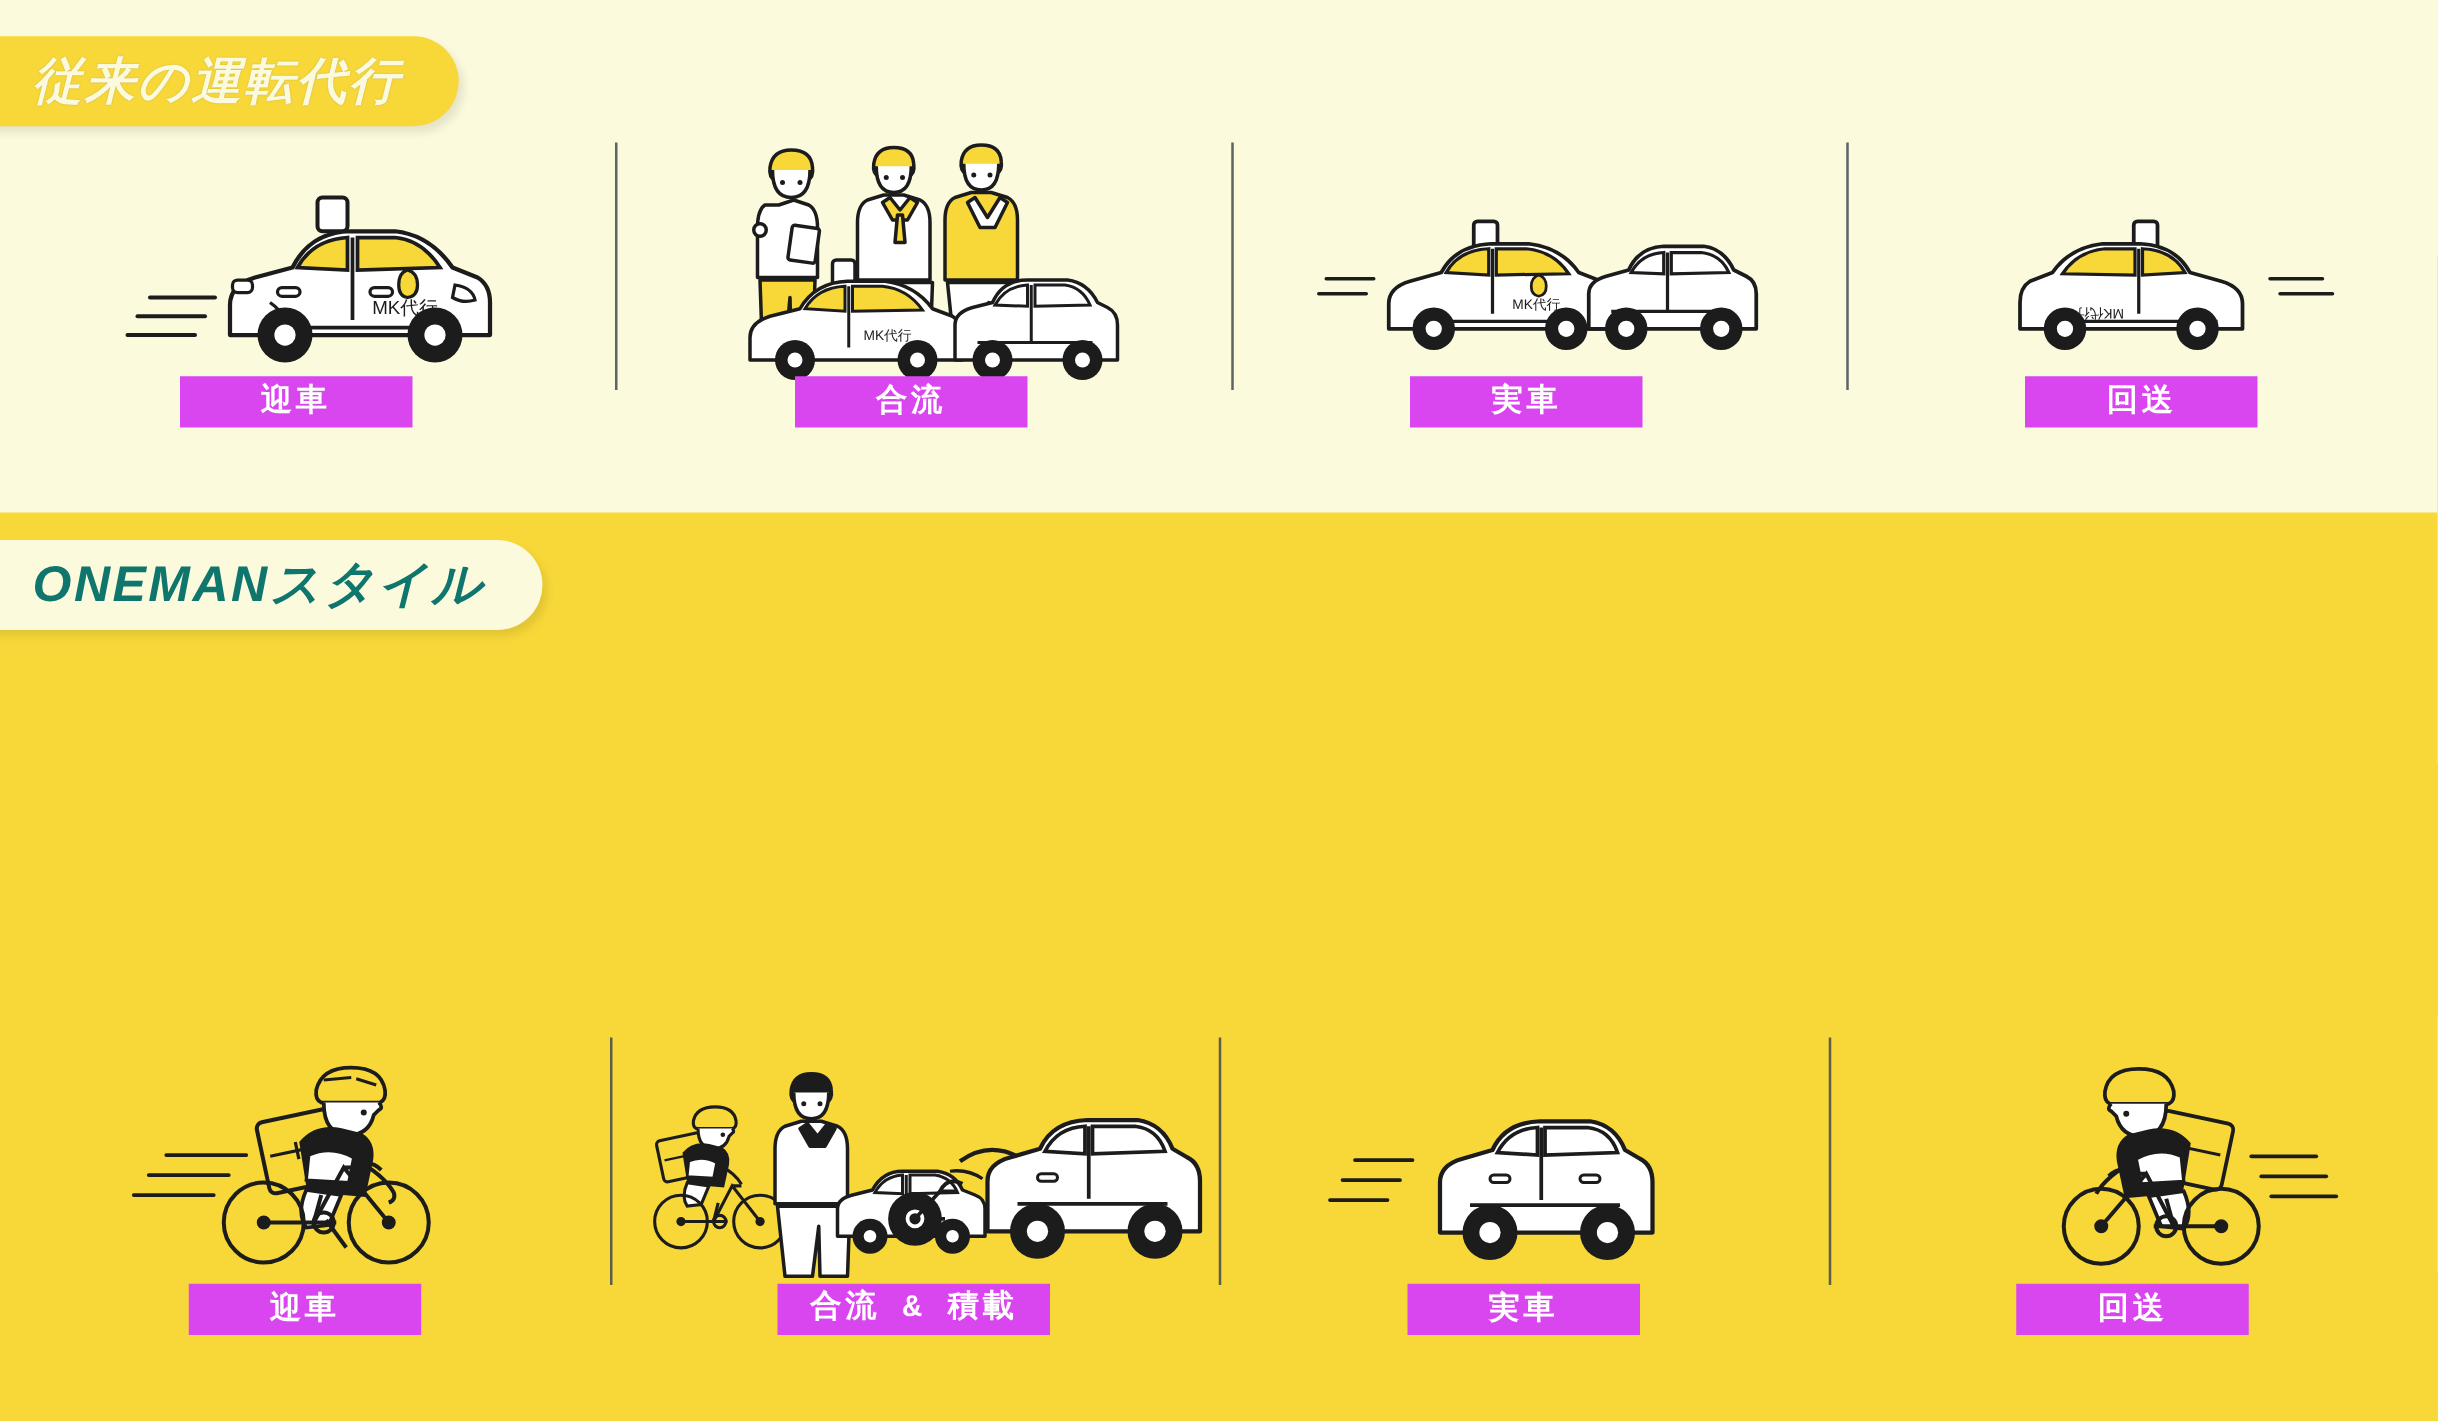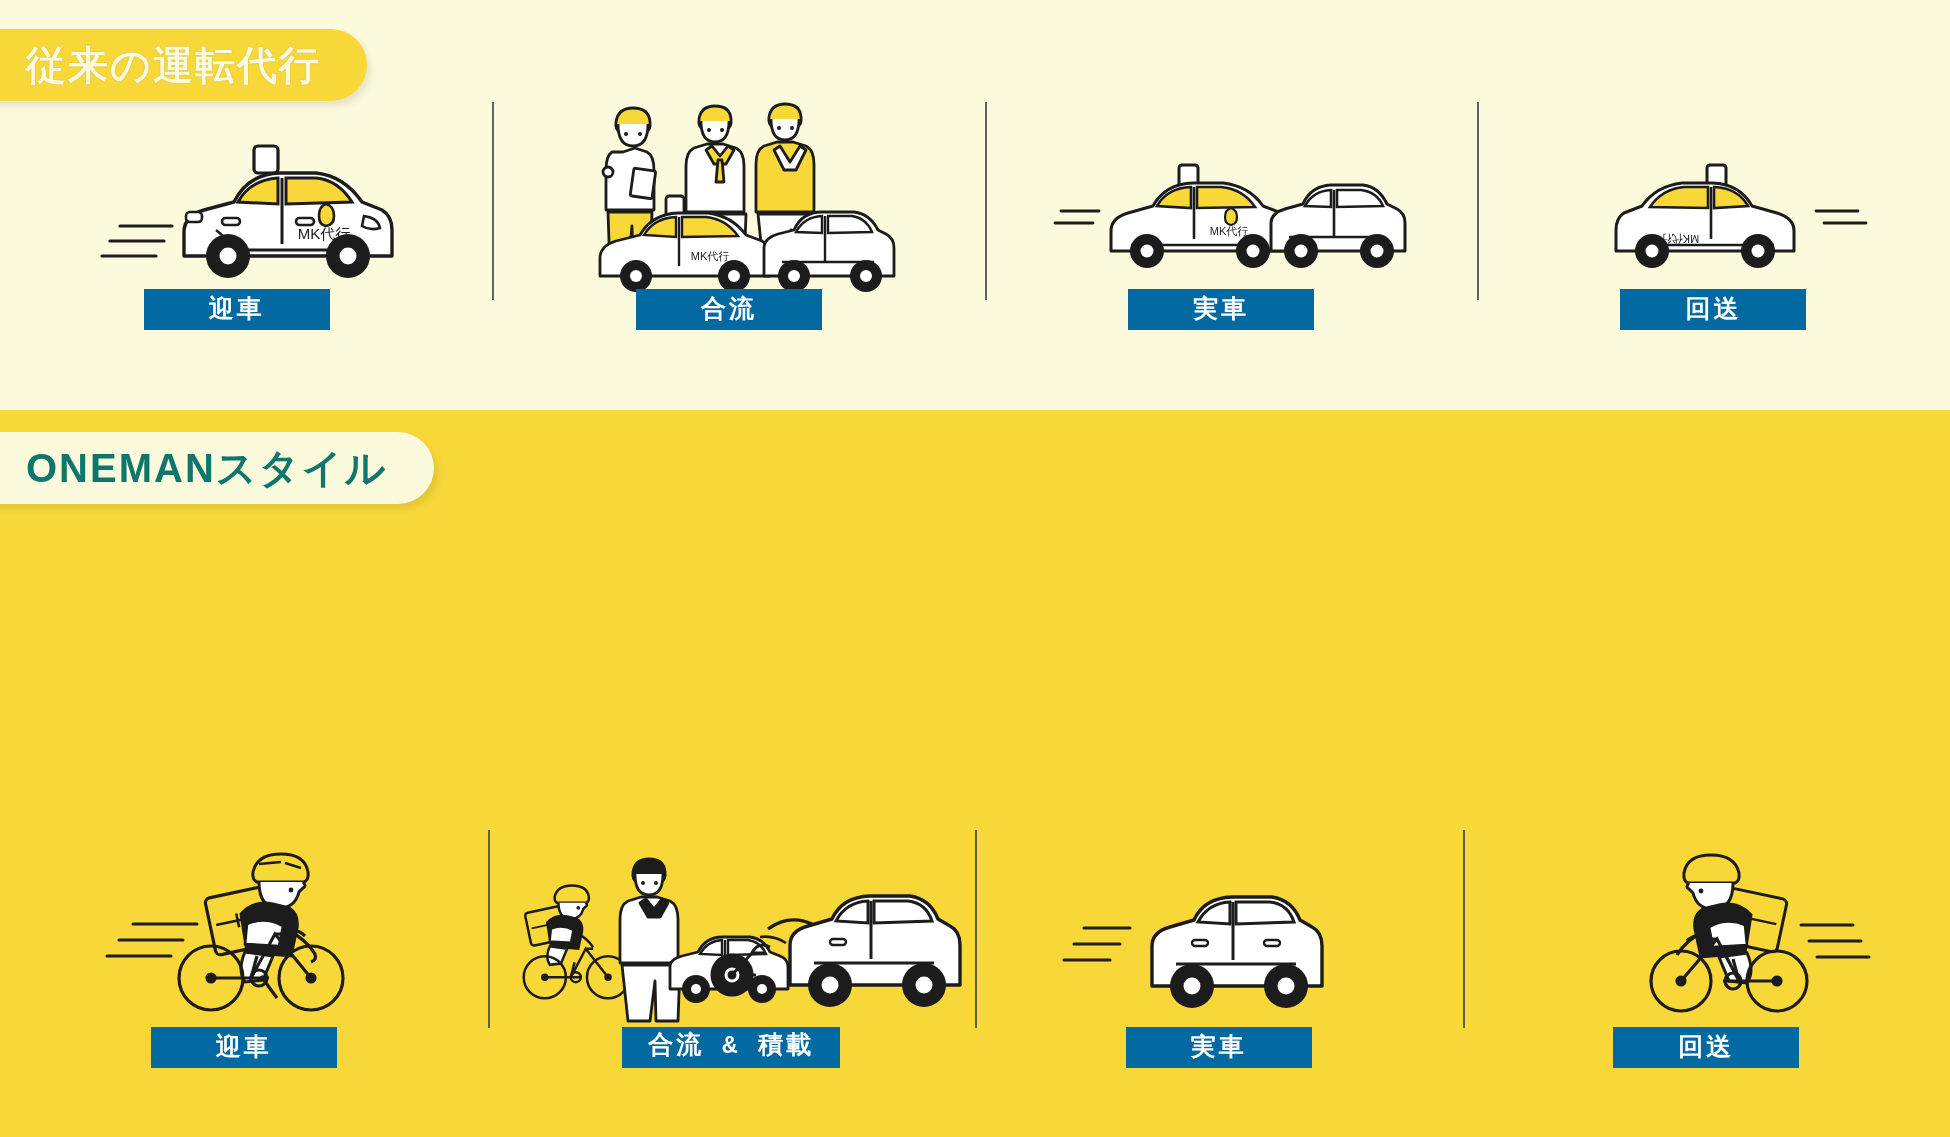"従来の運転代行" .banner-text { font-style: none -> italic }
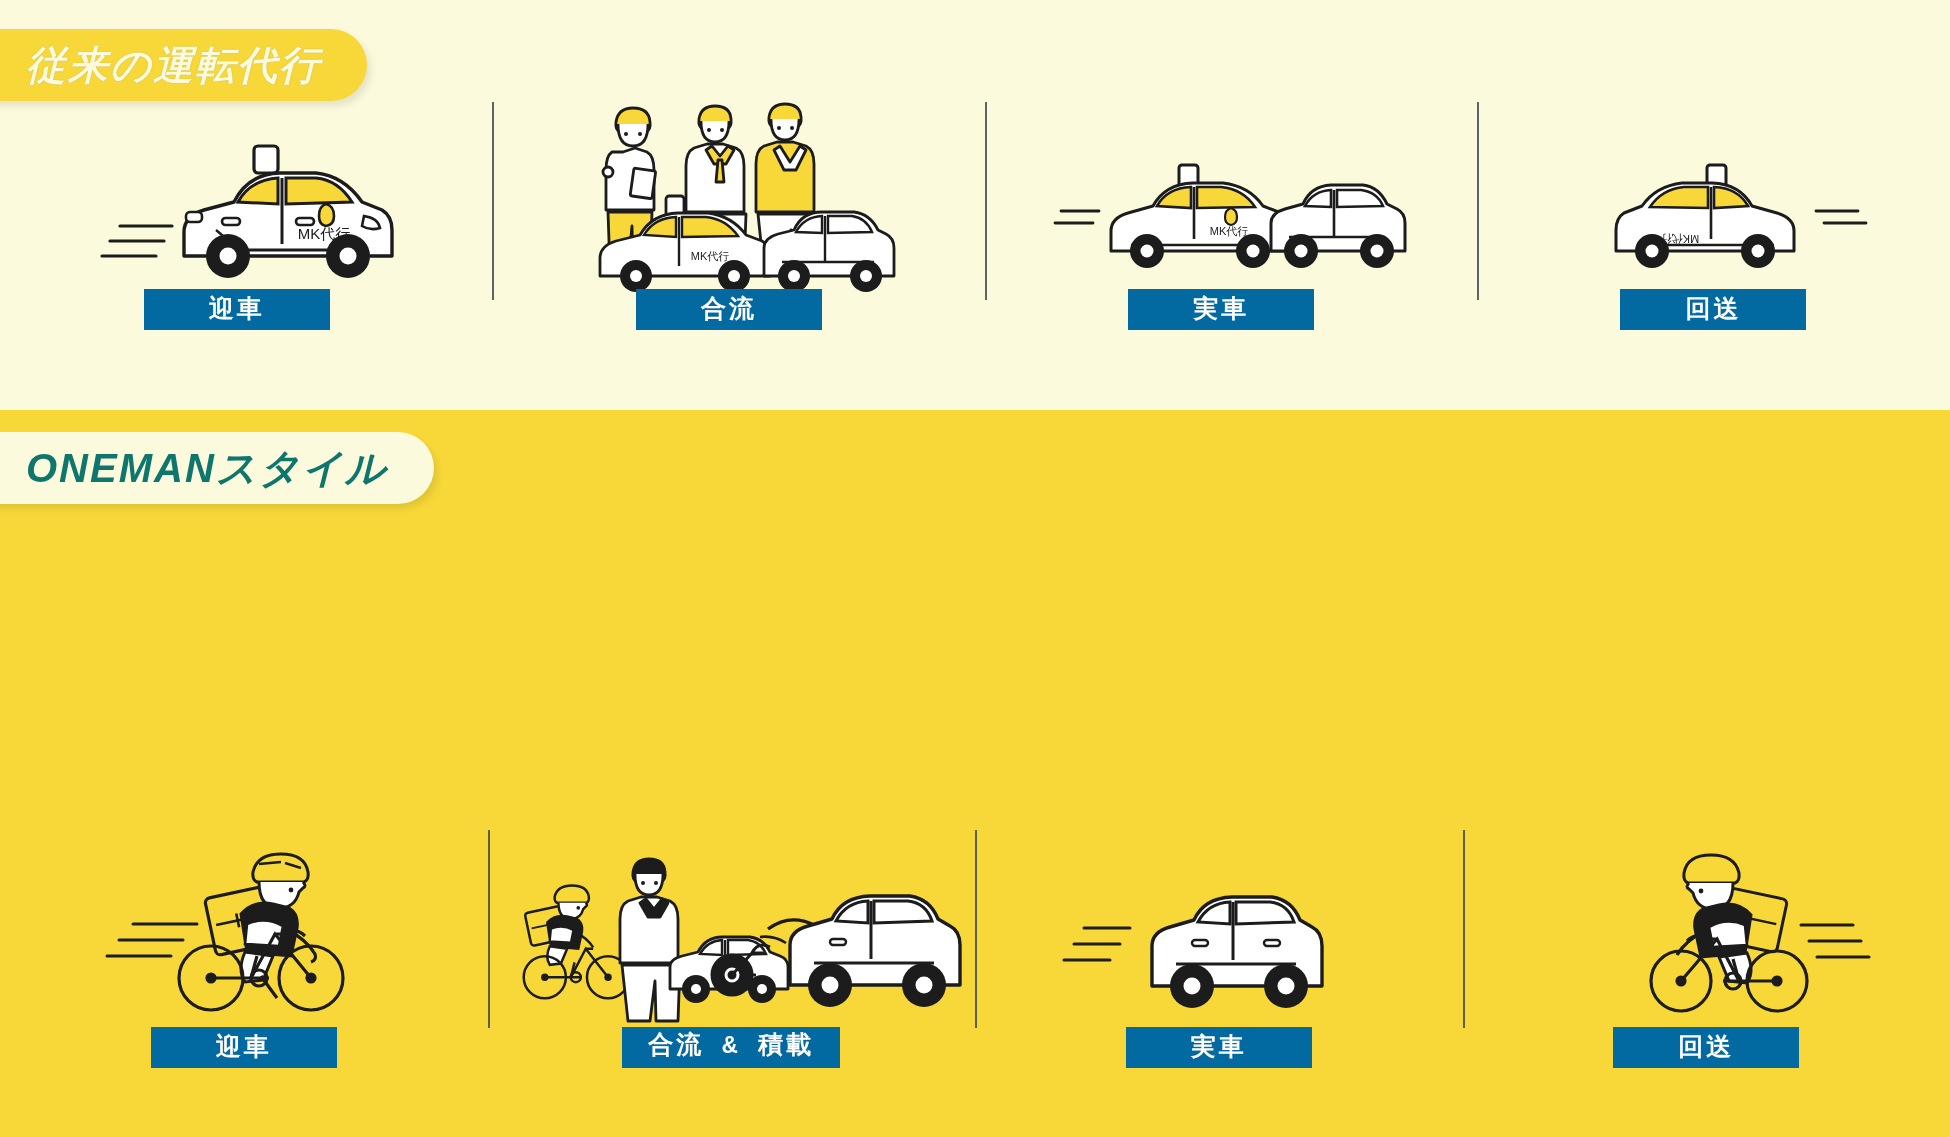"MK代行" .cols-top { top: 100px -> 112px }
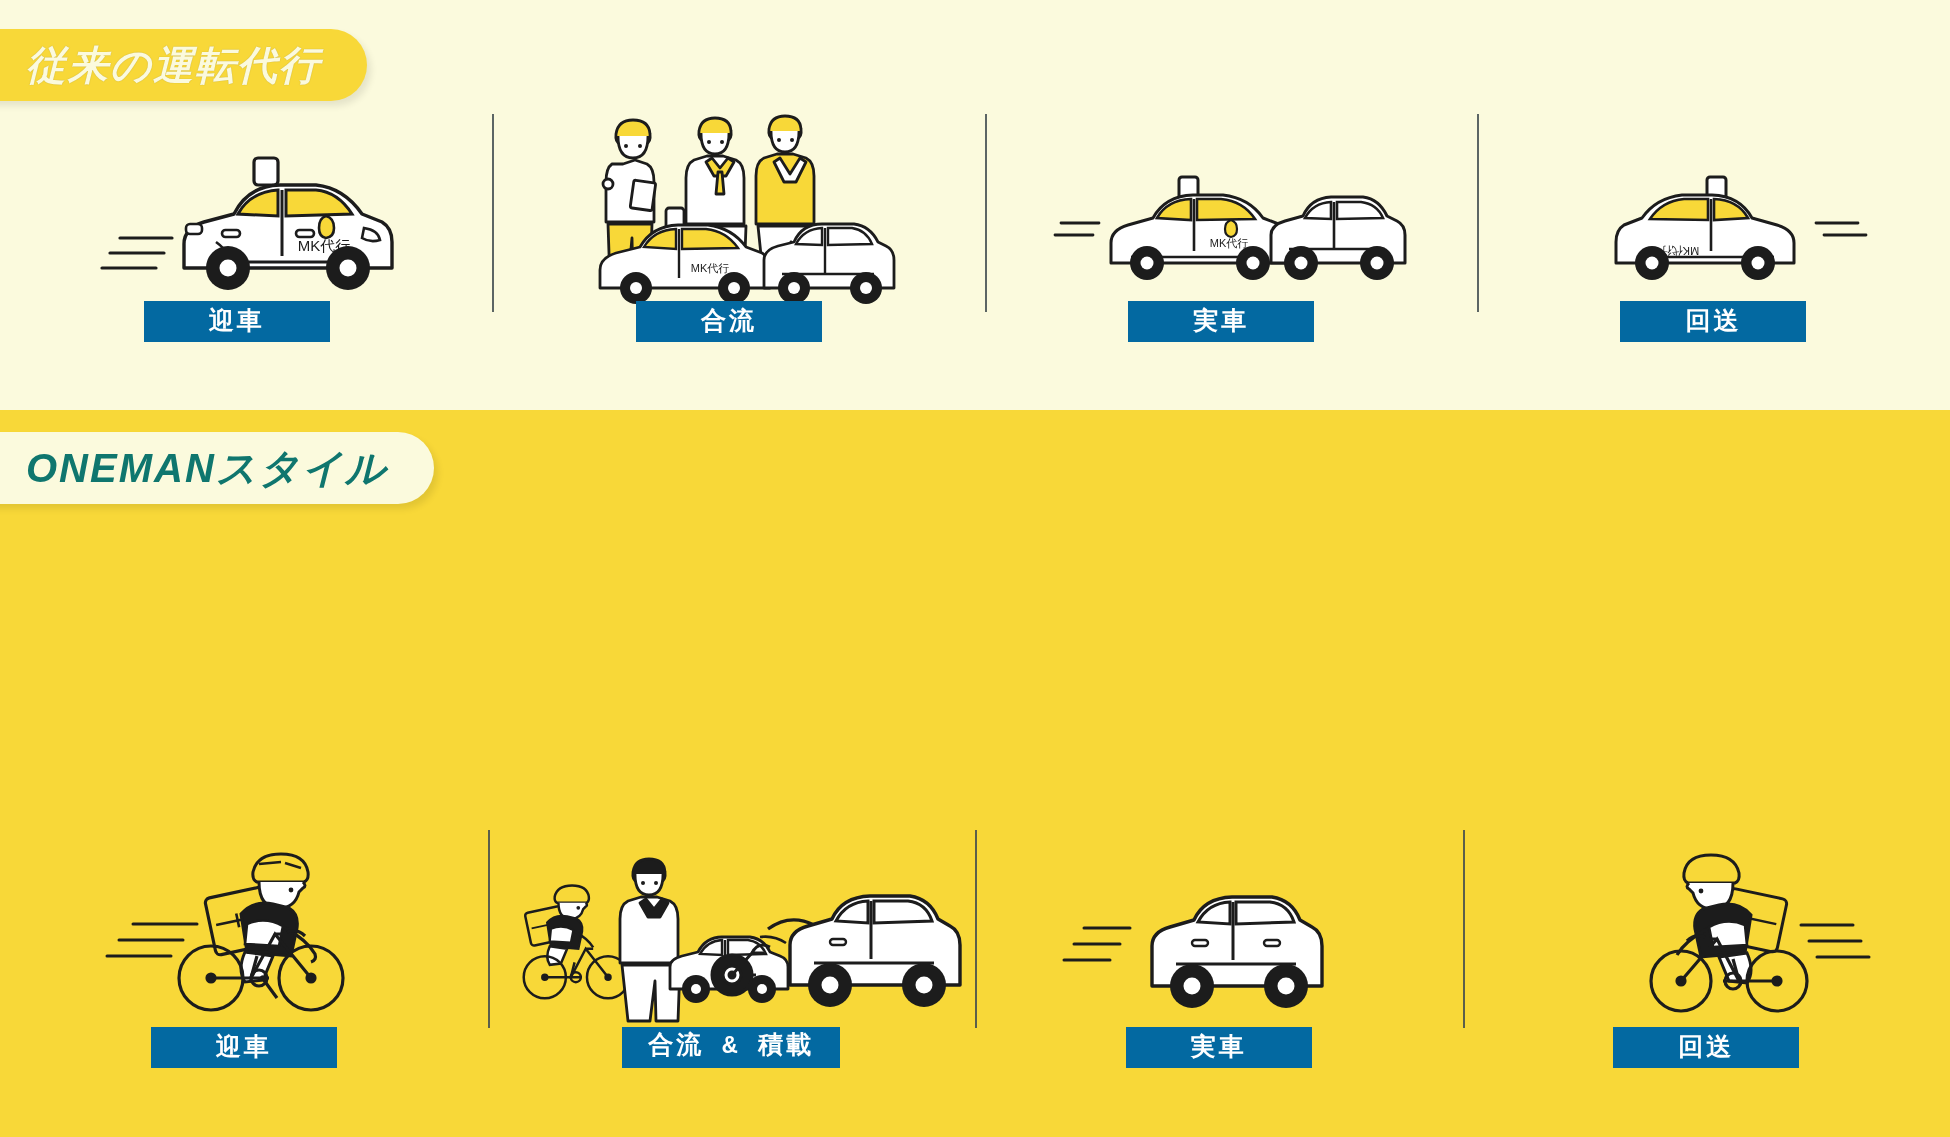"迎車" .stage-label { background: #0369a1 -> #d946ef }
